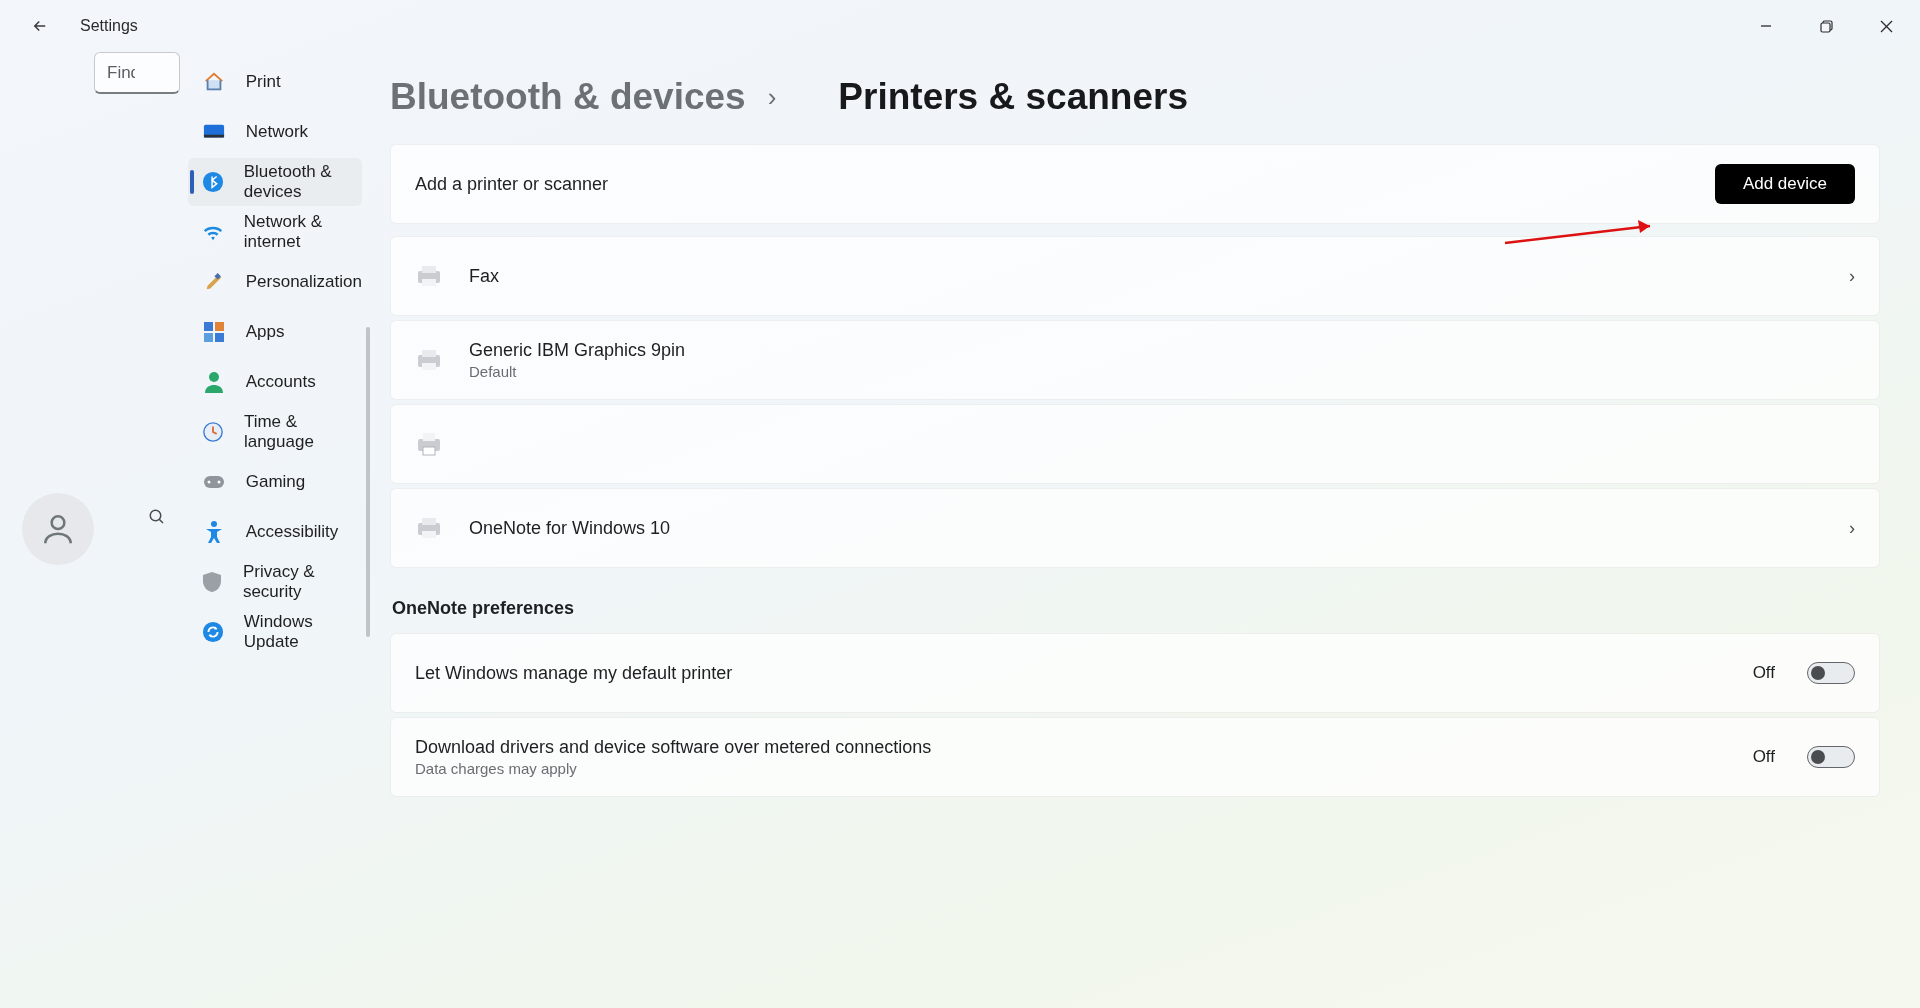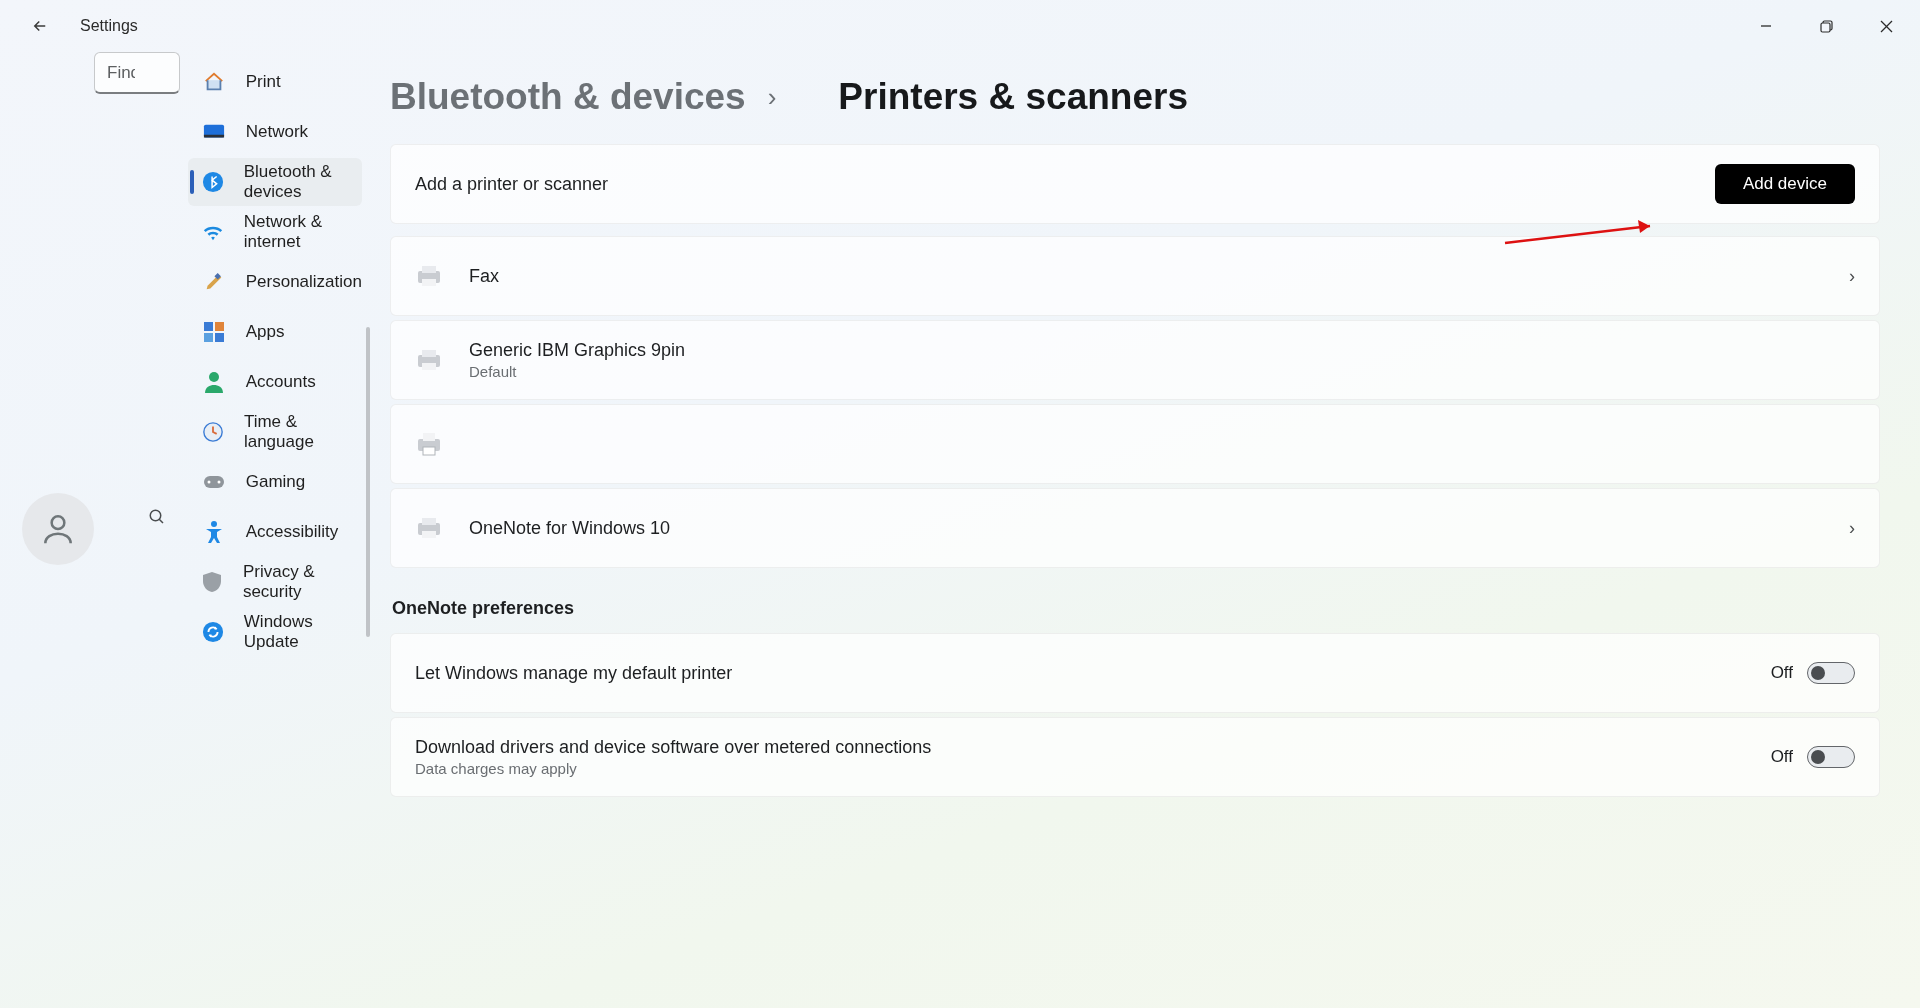"Off" .toggle-wrap { gap: 14px -> 32px }
